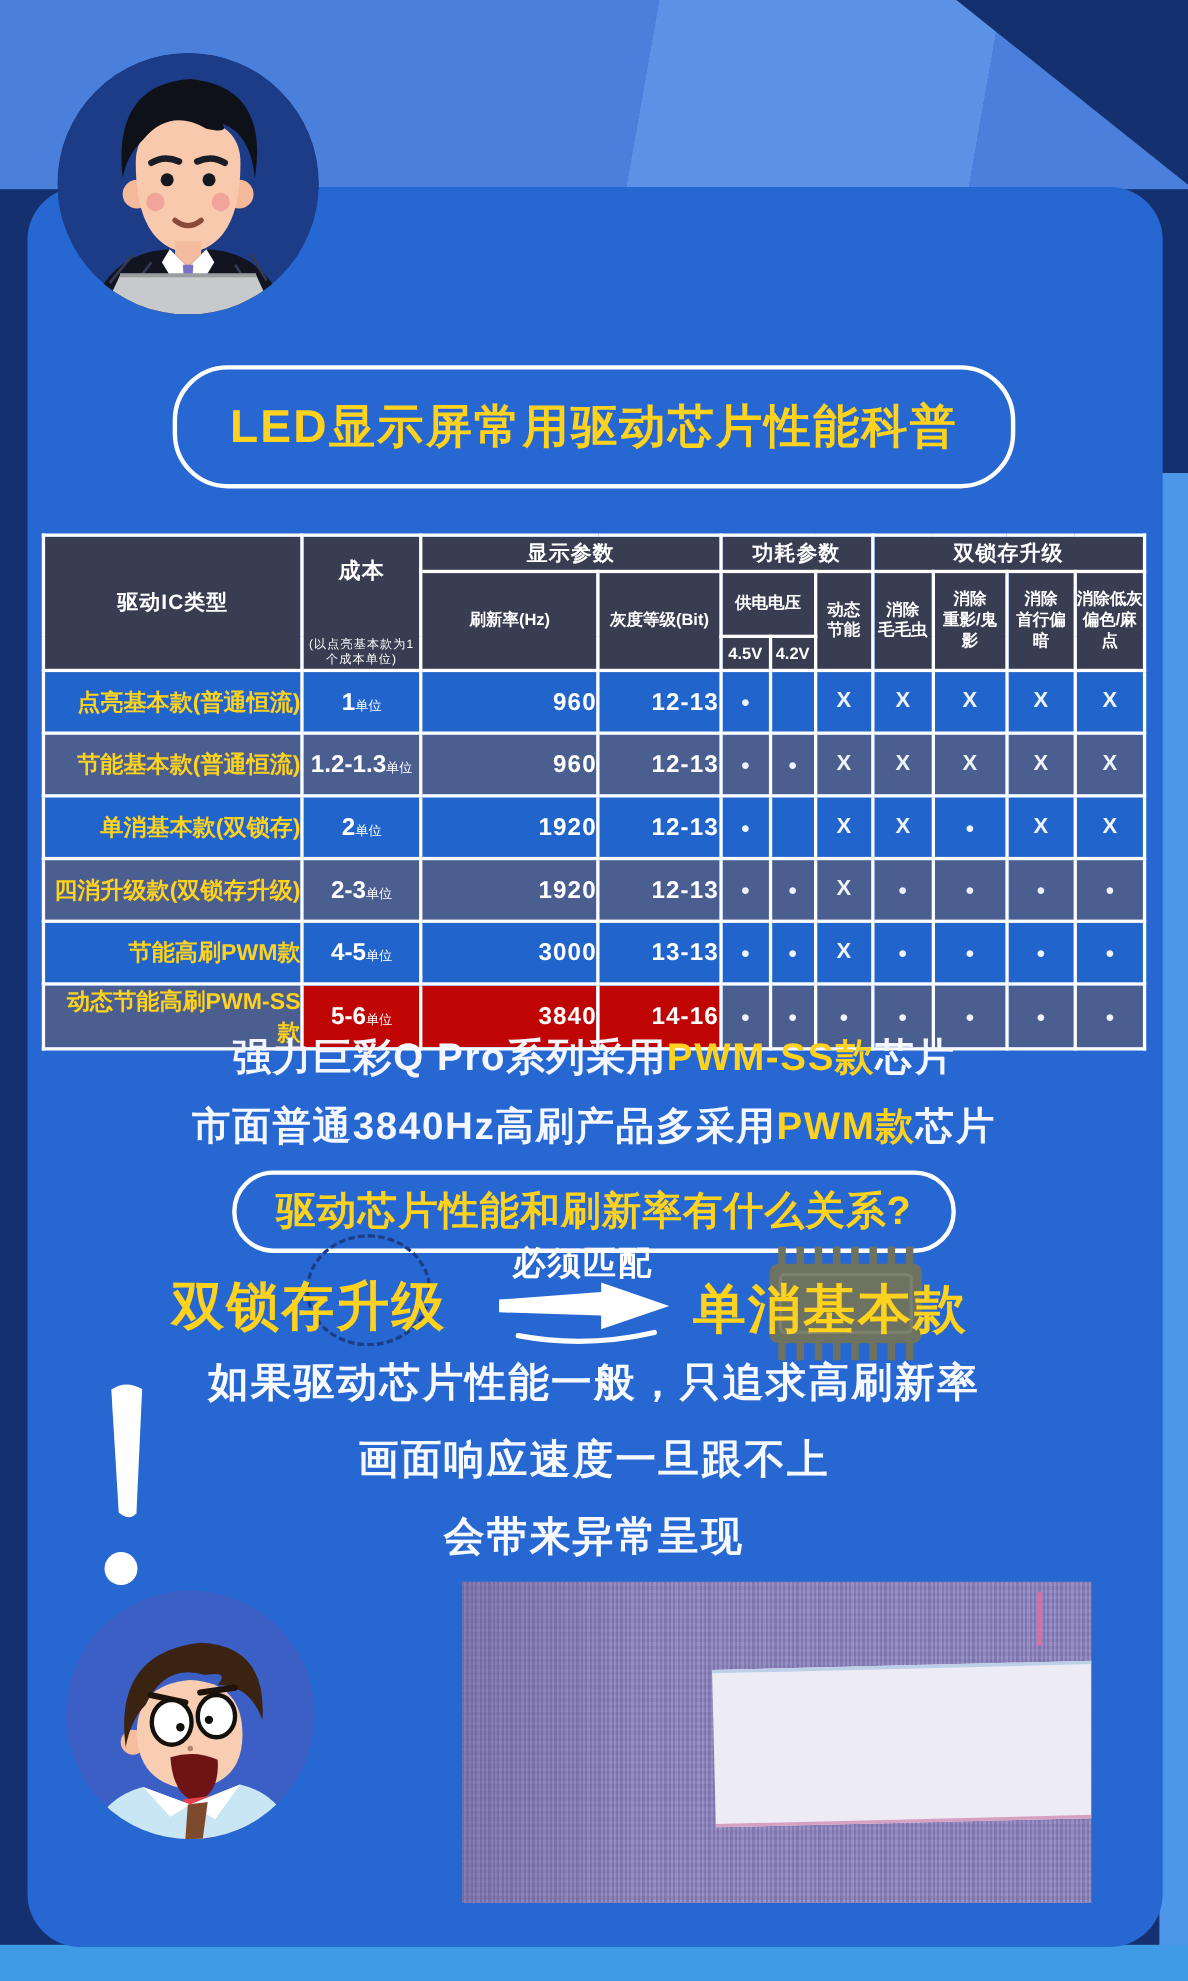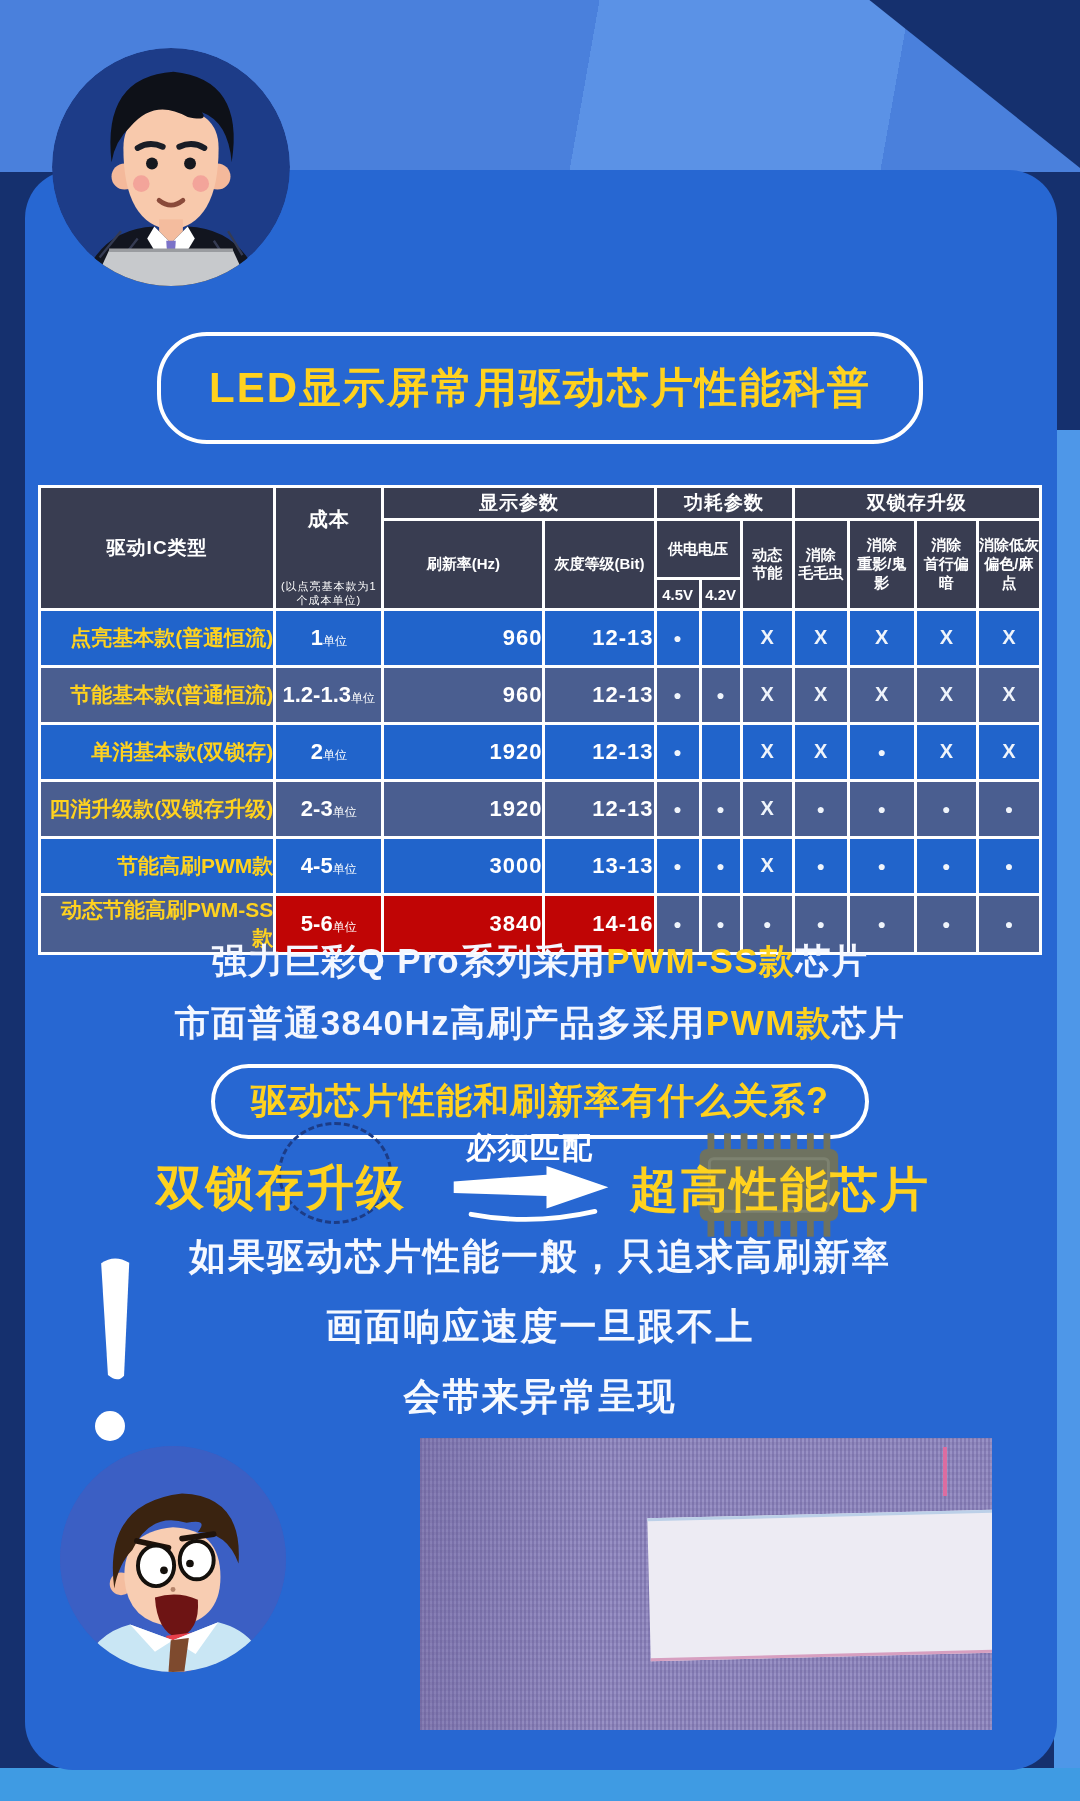"超高性能芯片" div.term { text: 超高性能芯片 -> 单消基本款 }
